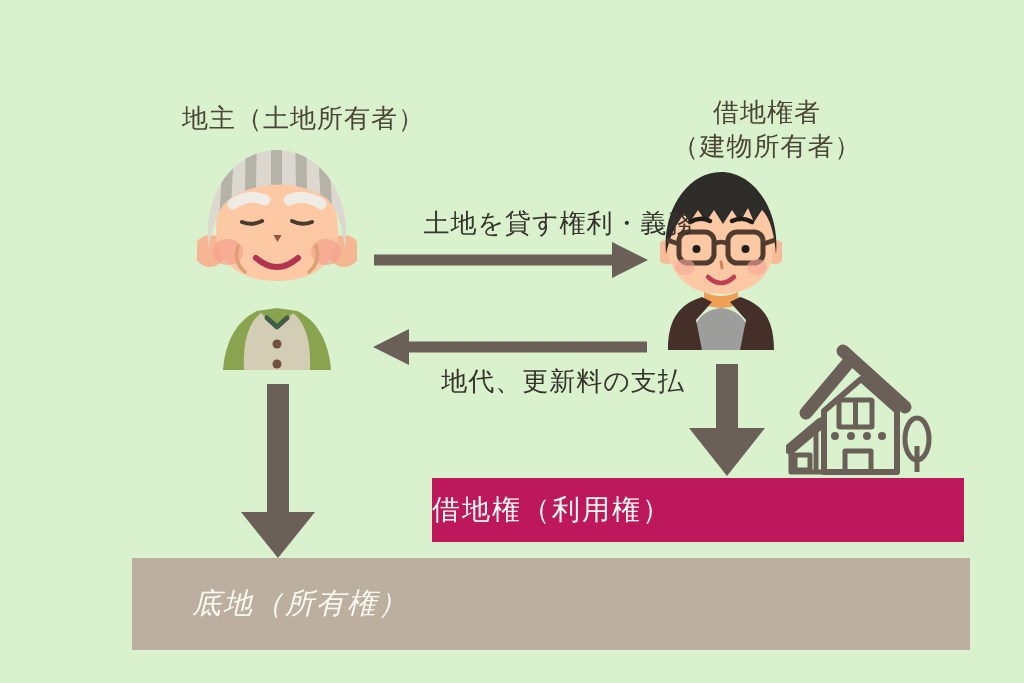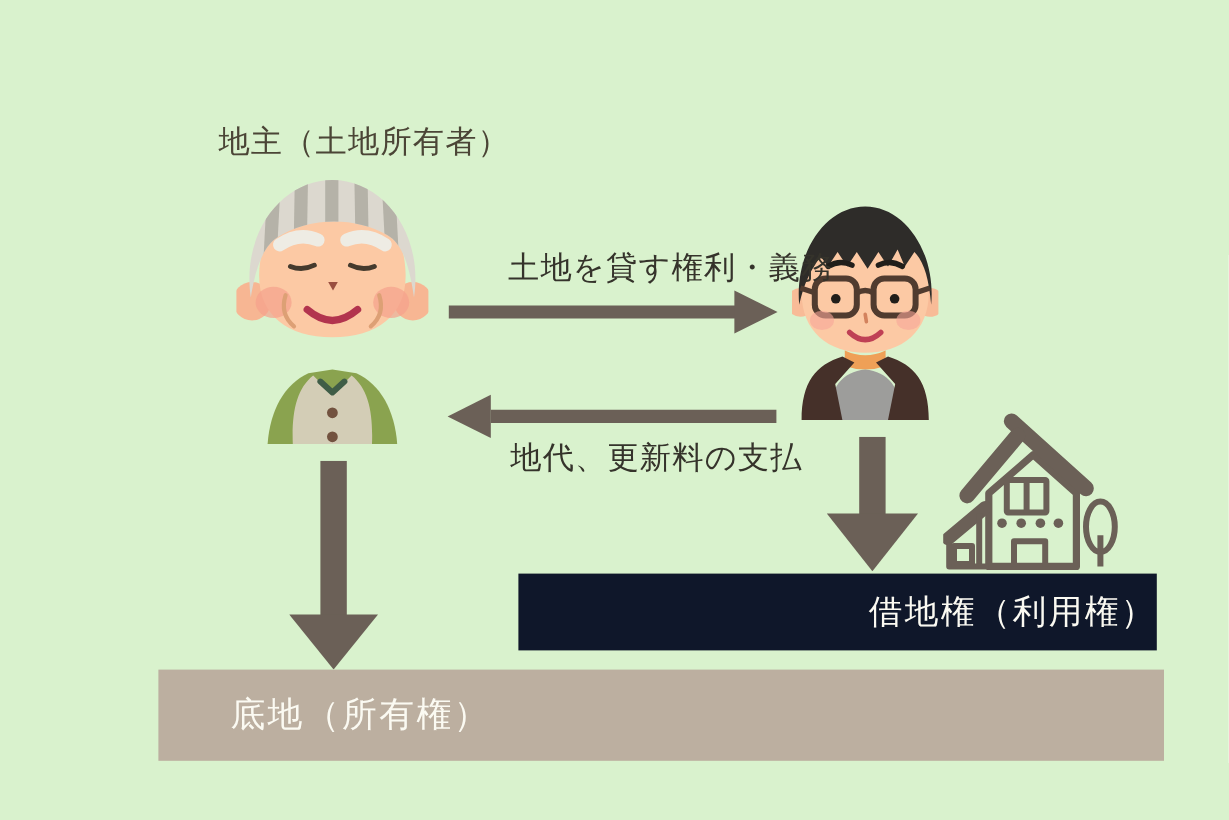"借地権者" div.abs { html: none -> <div> <div>借地権者</div> <div>（建物所有者）</div> </div> }
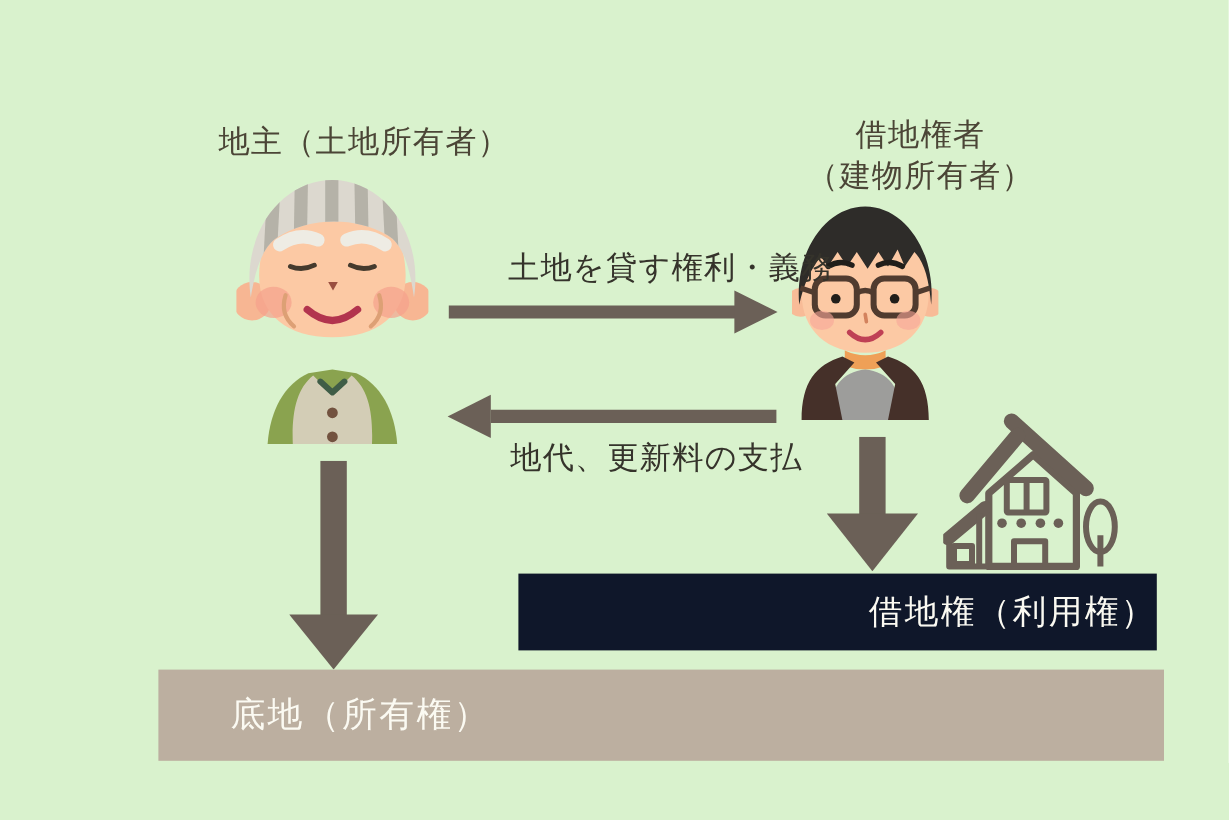"地代、更新料の支払" div.abs { left: 360px -> 376px }
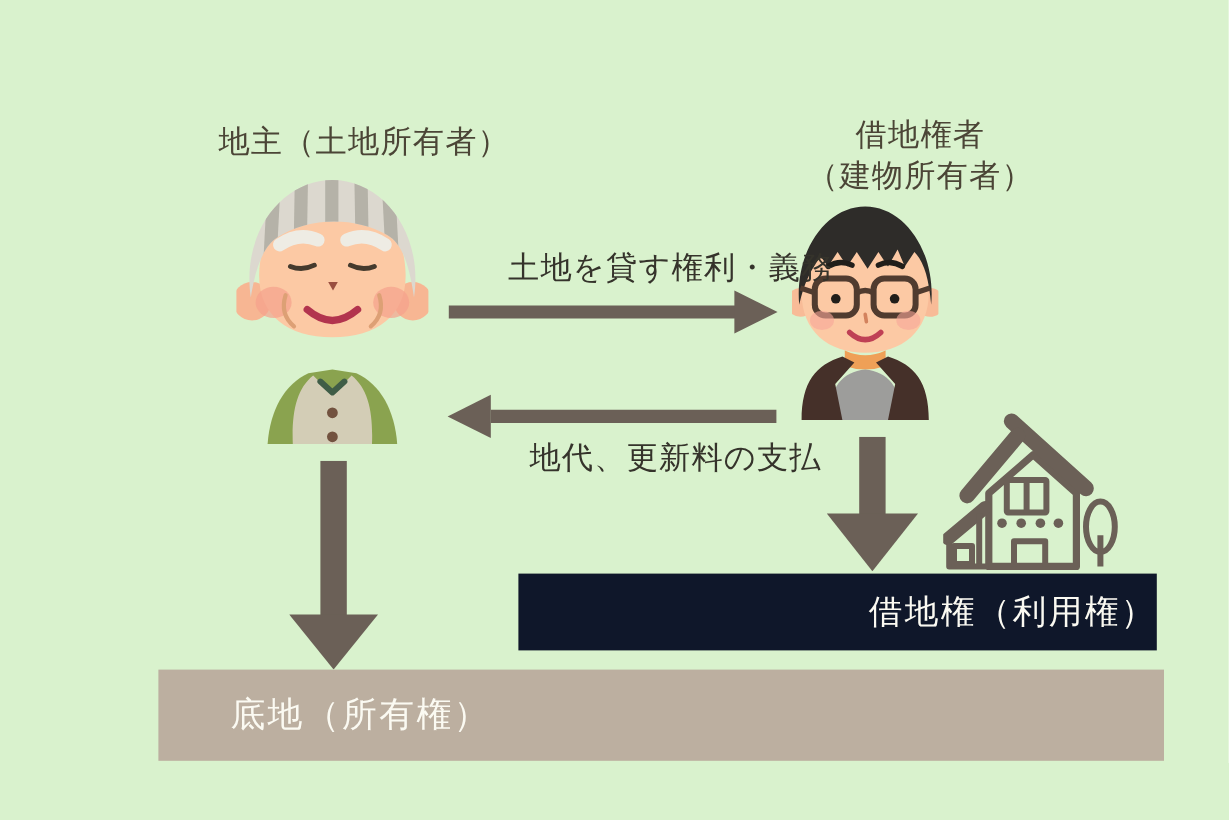"借地権（利用権）" .bar-leasehold { background: #0f172a -> #be185d; justify-content: flex-end -> flex-start }
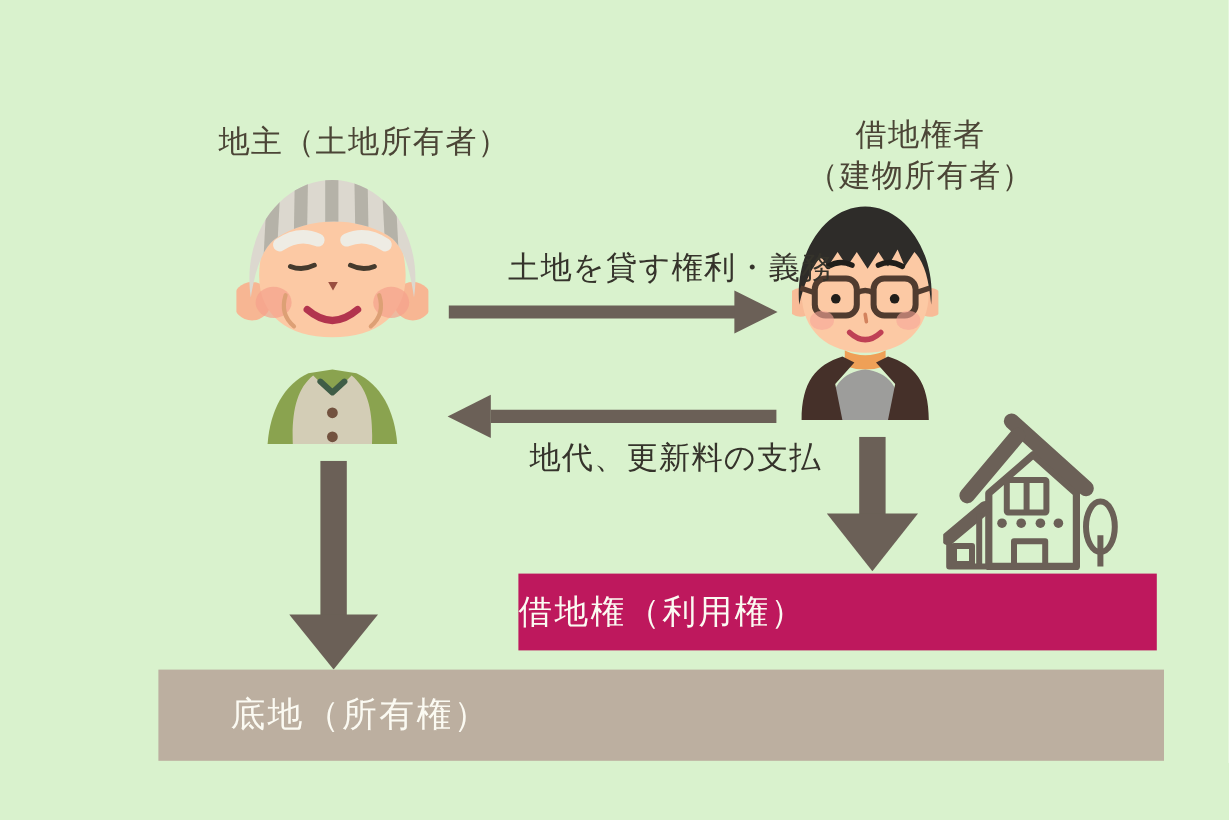"底地（所有権）" .bar-freehold { font-style: none -> italic; height: 76px -> 92px }
